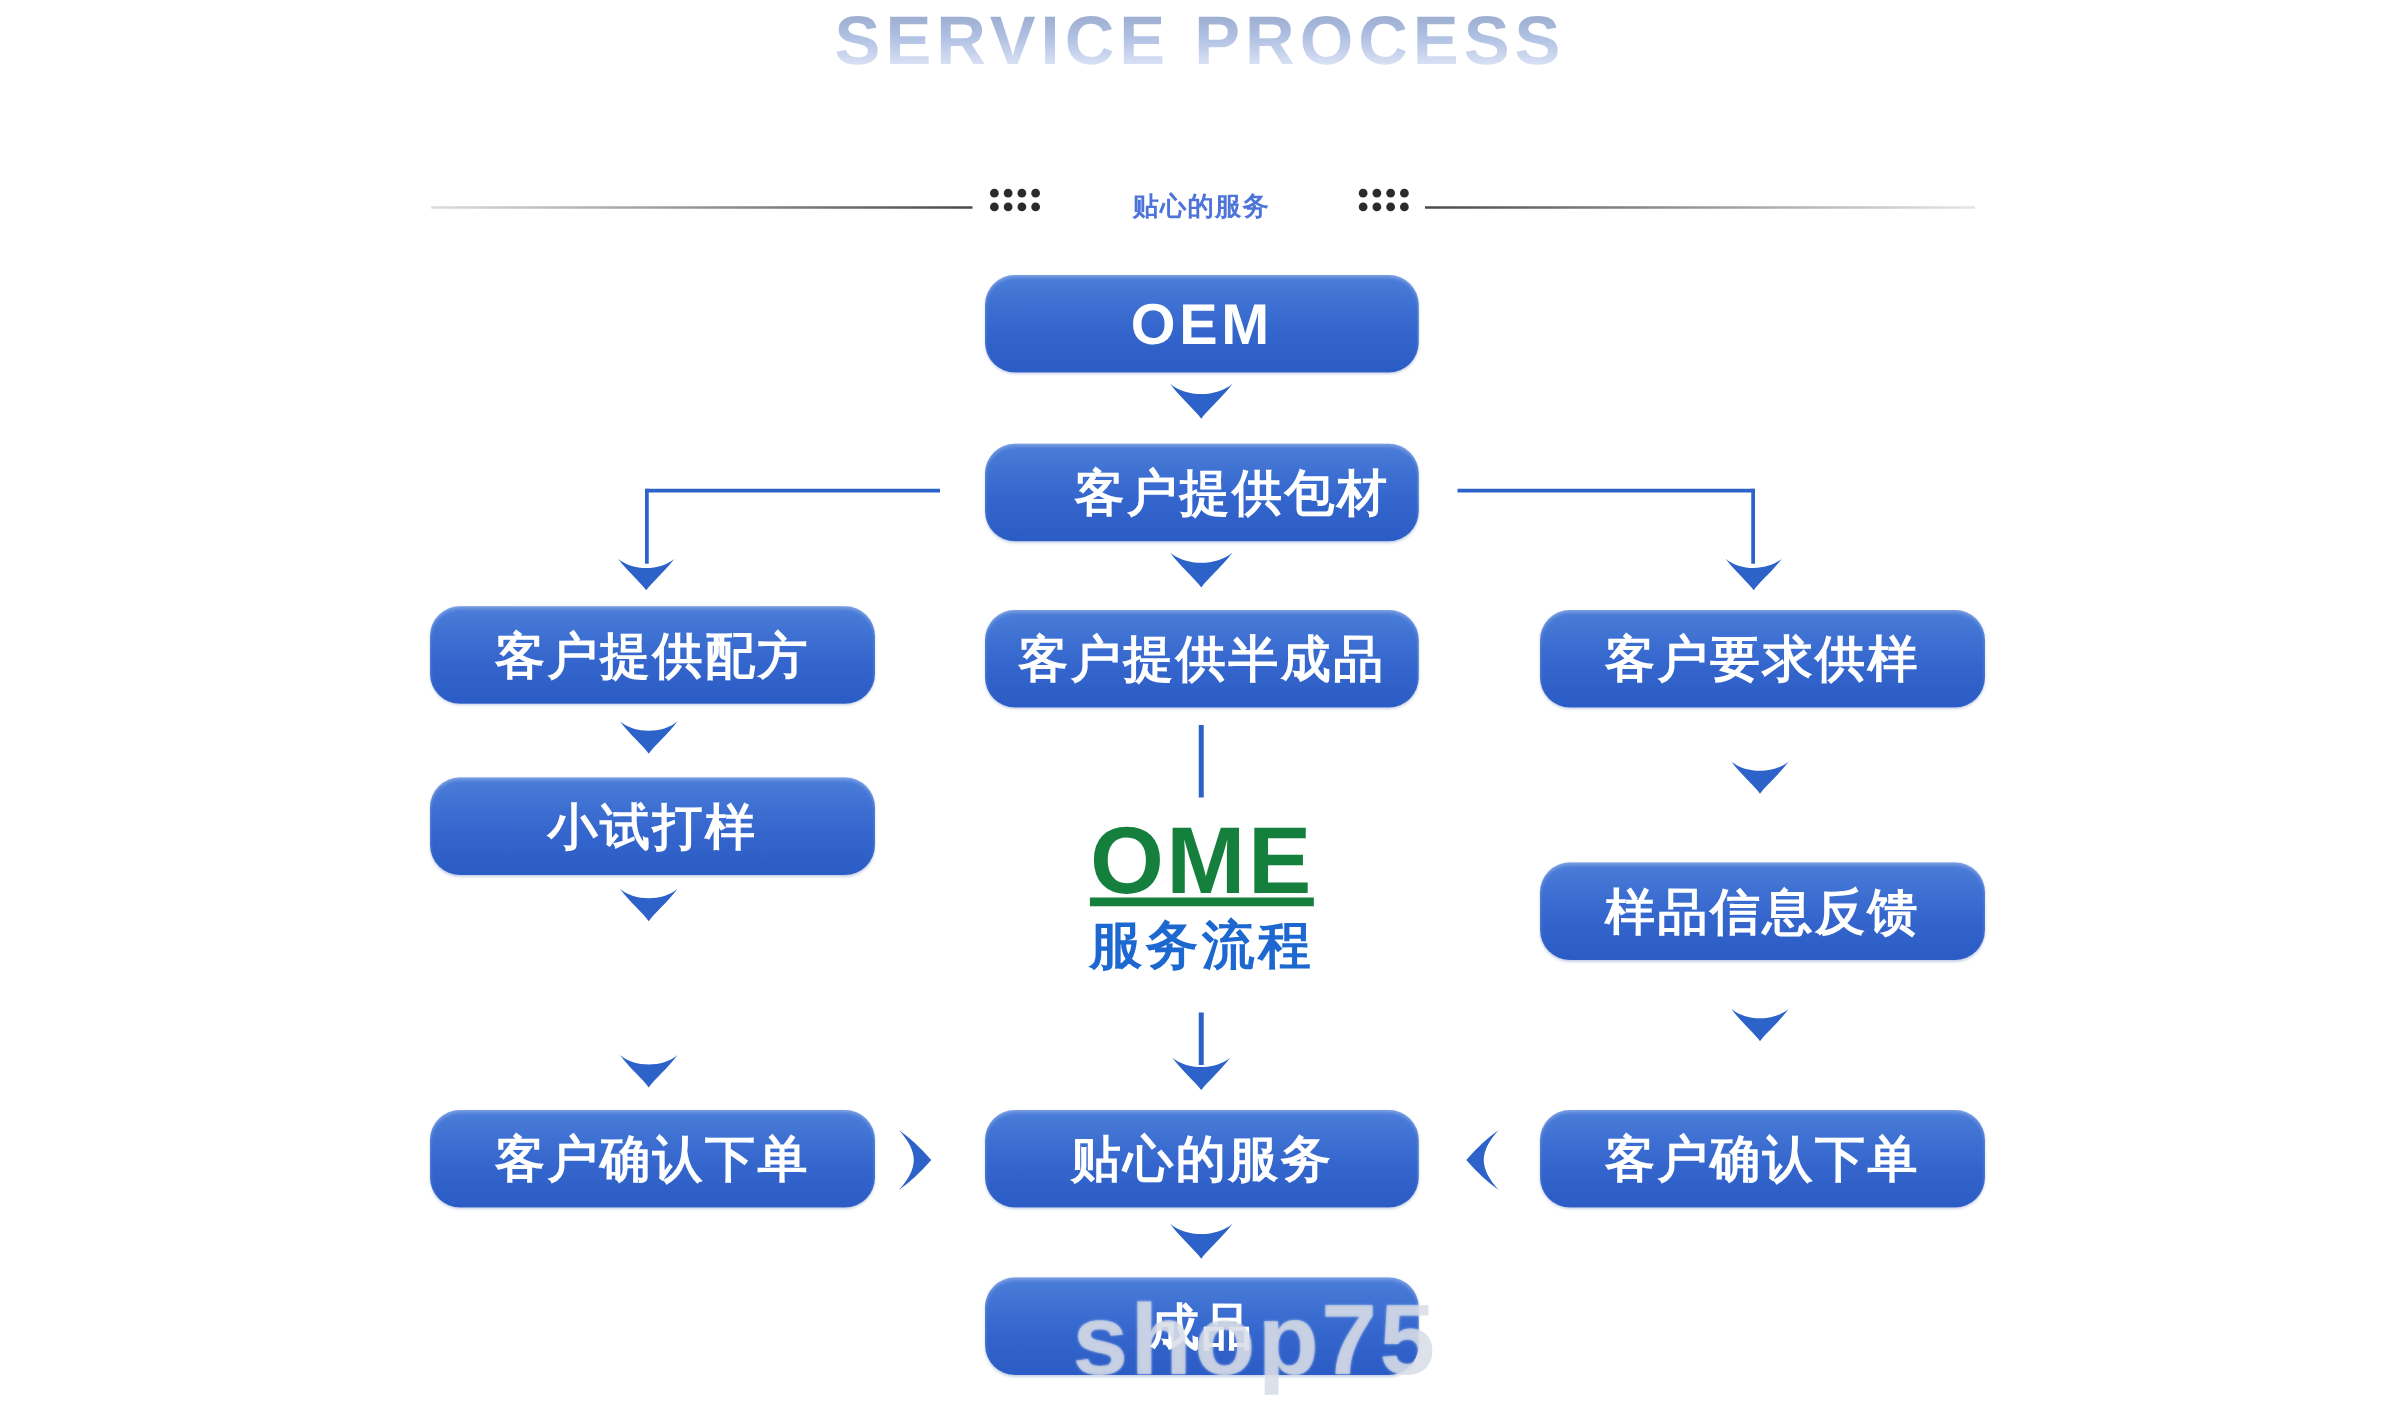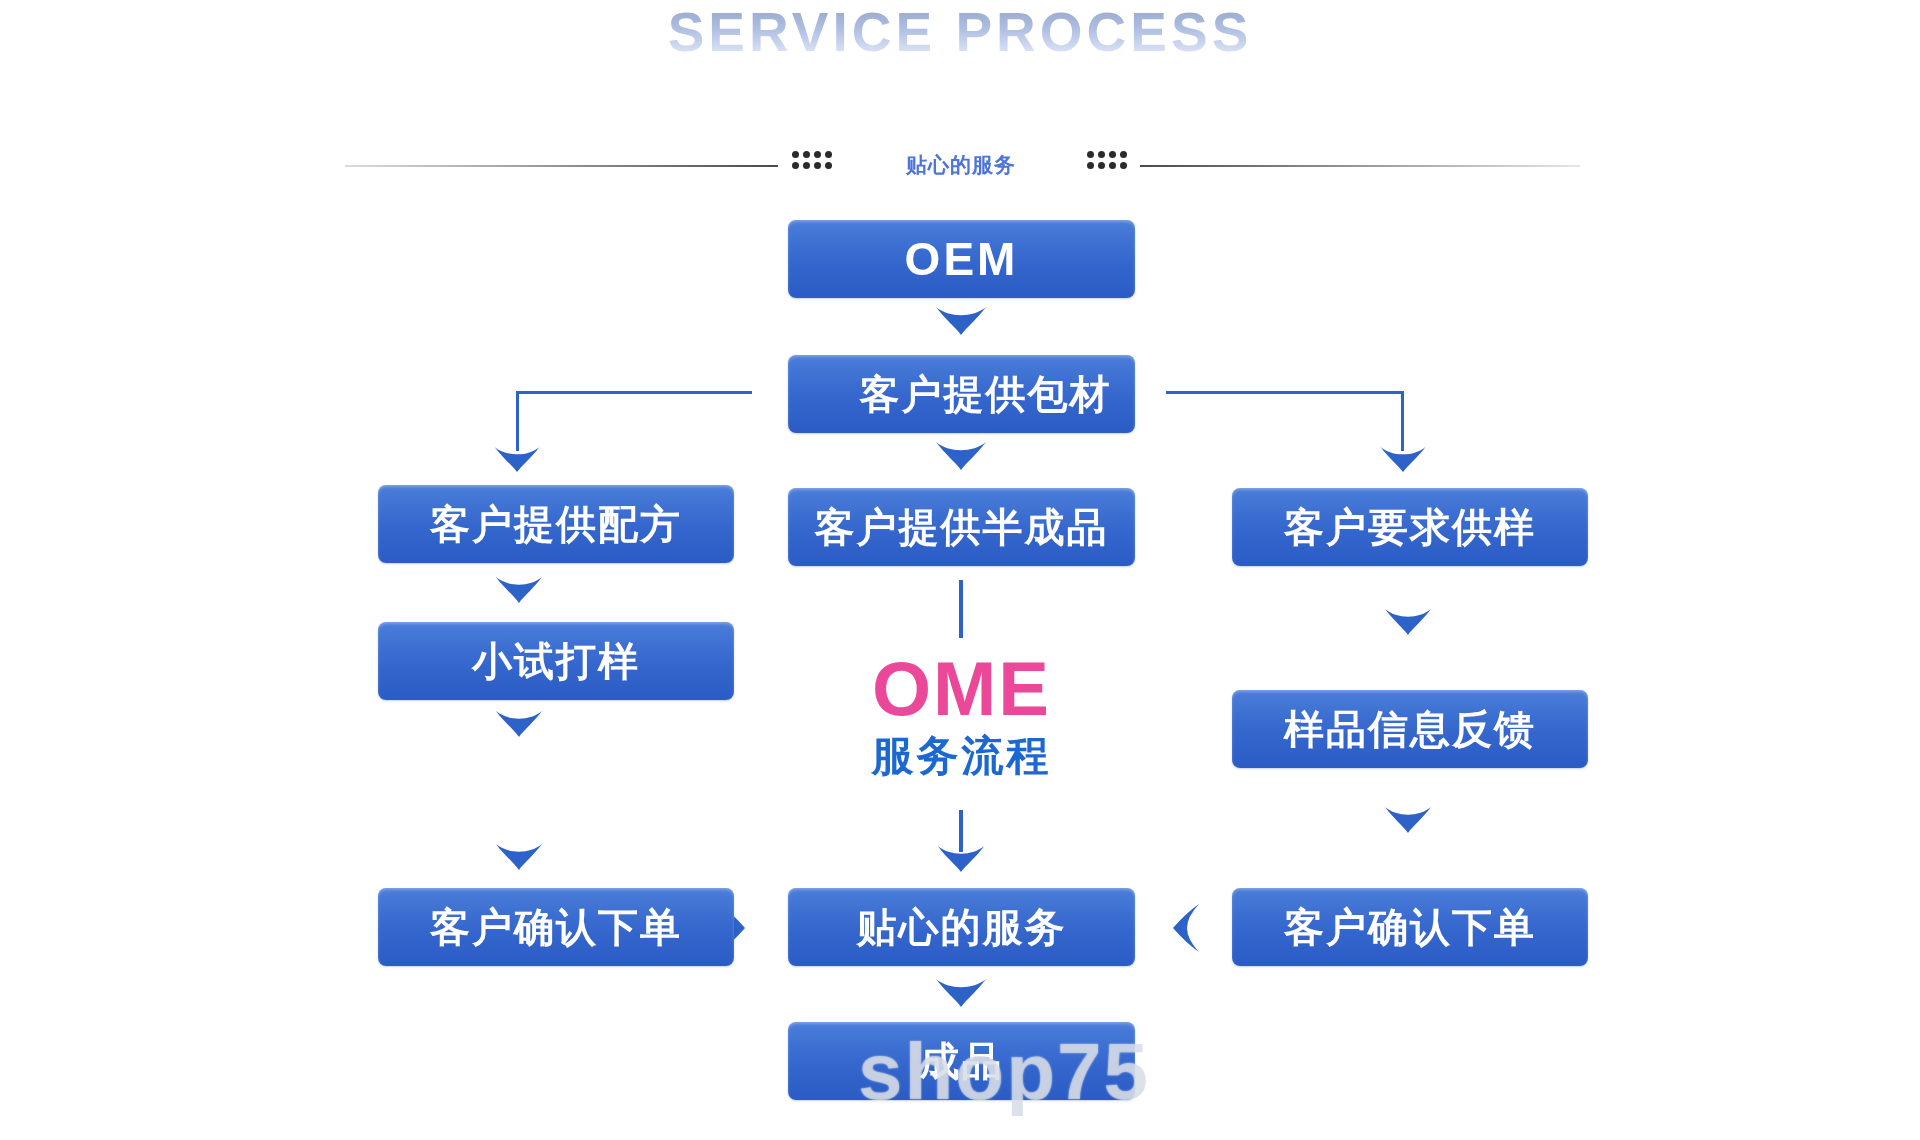"OEM" .box { border-radius: 8px -> 24px }
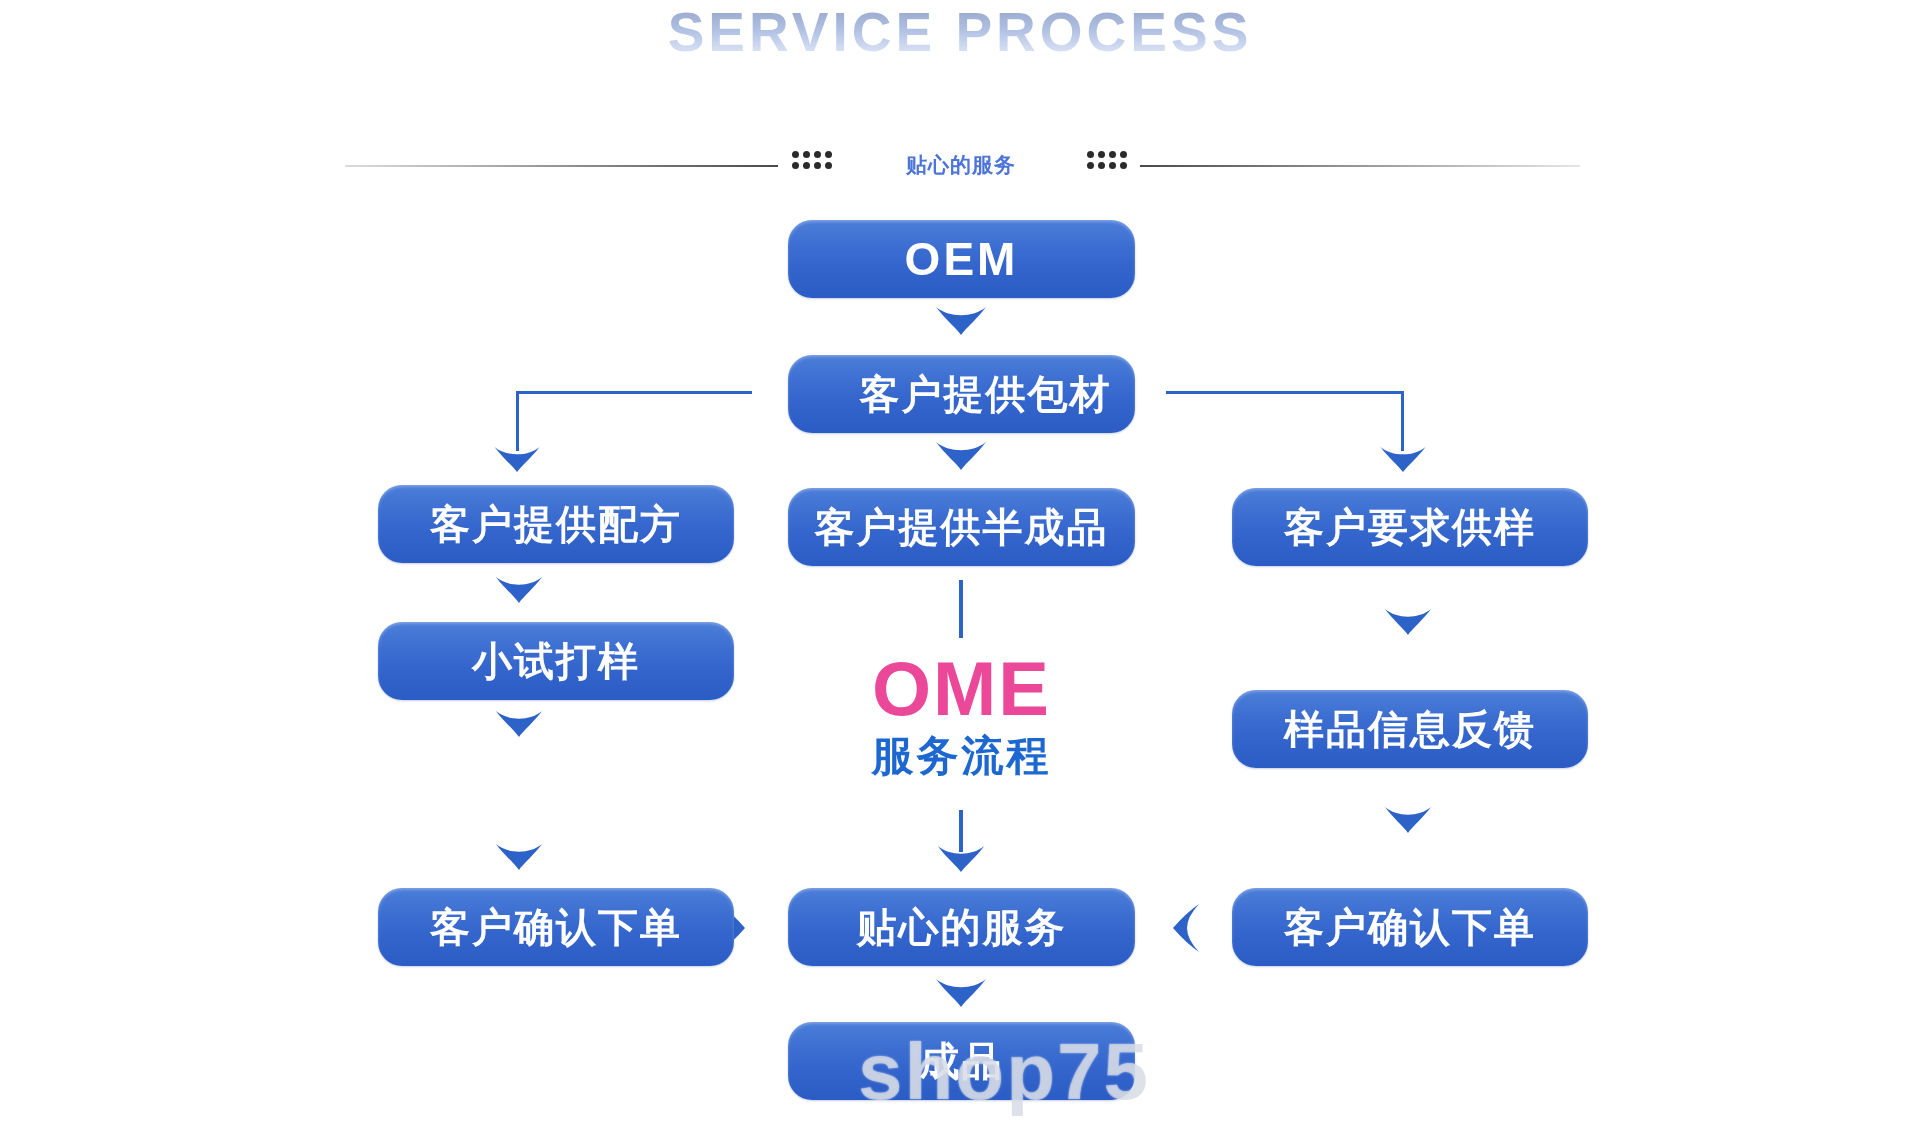"客户提供配方" .box.colL { margin-left: 34px -> none }
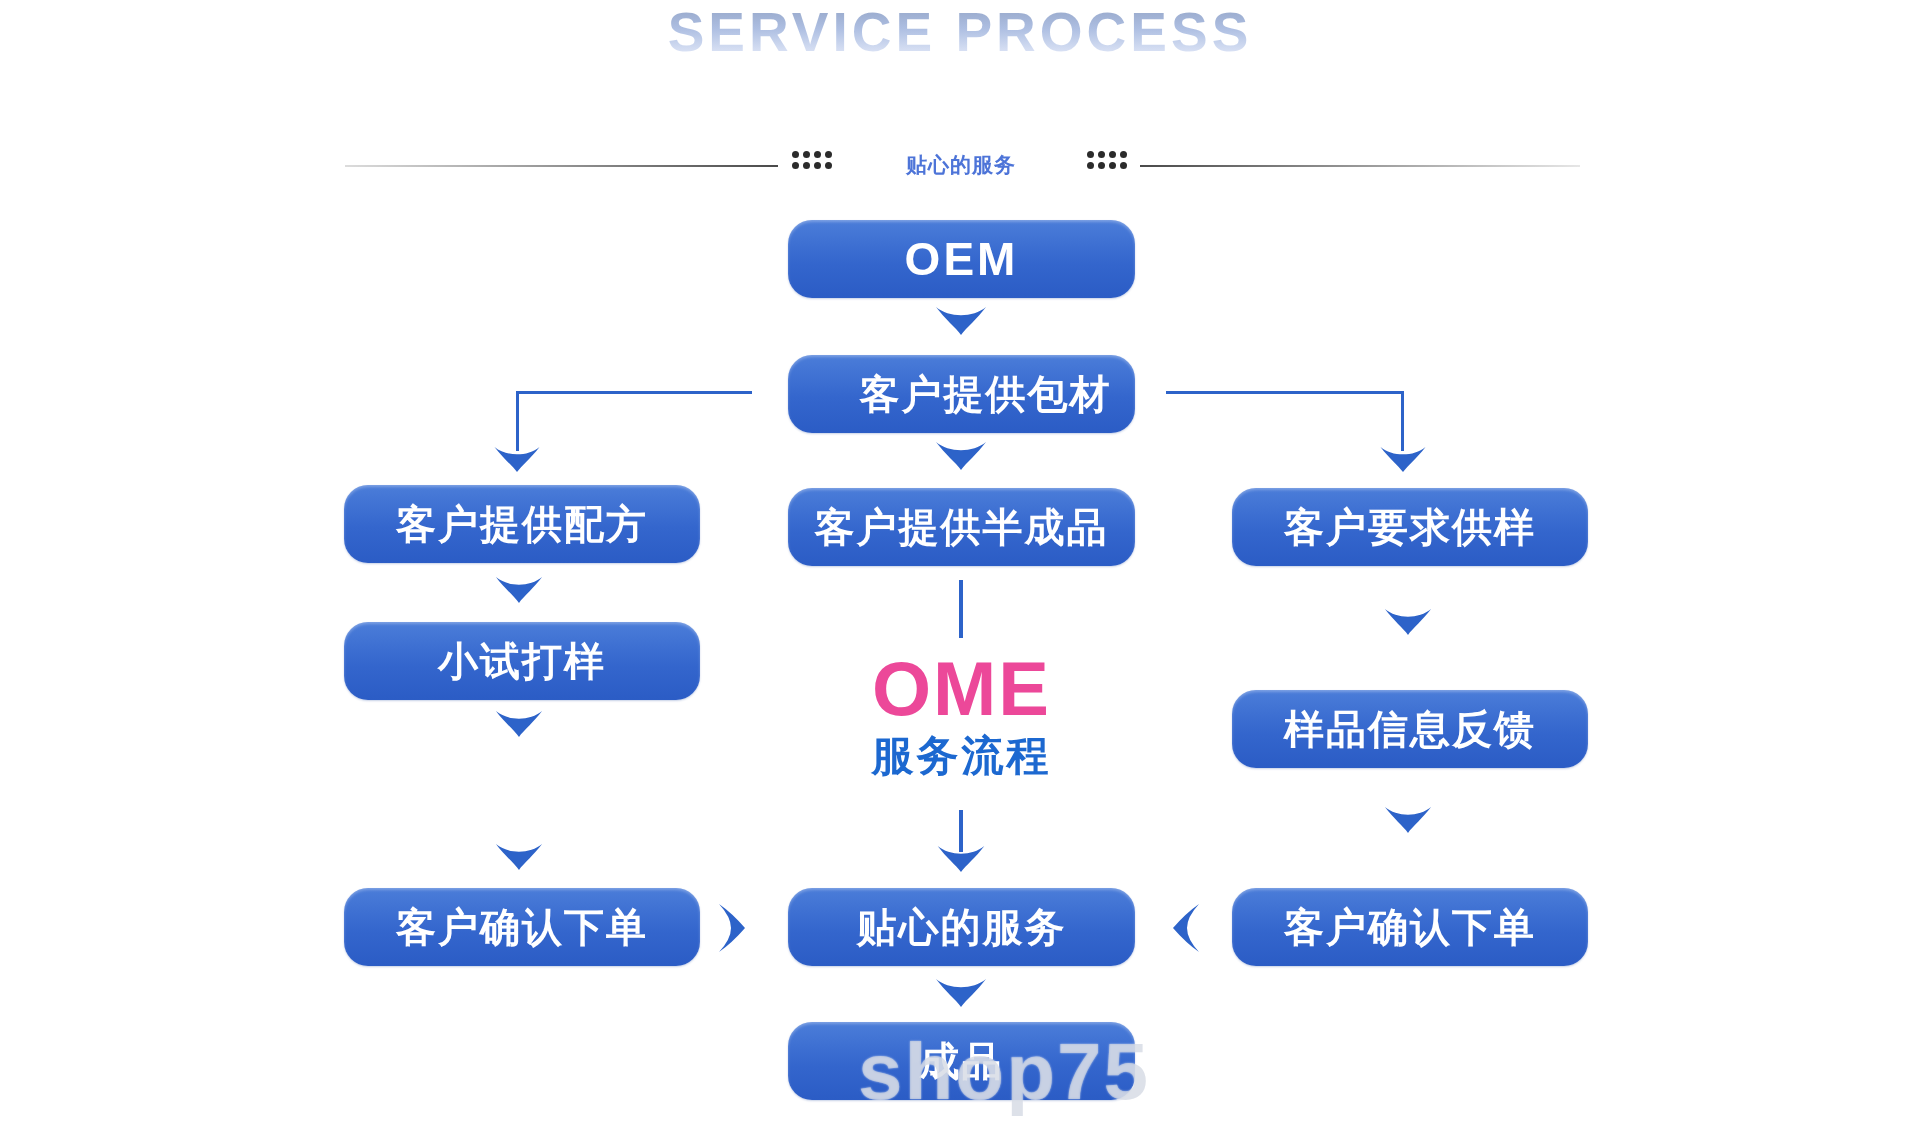"OME" .caption1 { color: #ec4899 -> #15803d; text-decoration: none -> underline }
